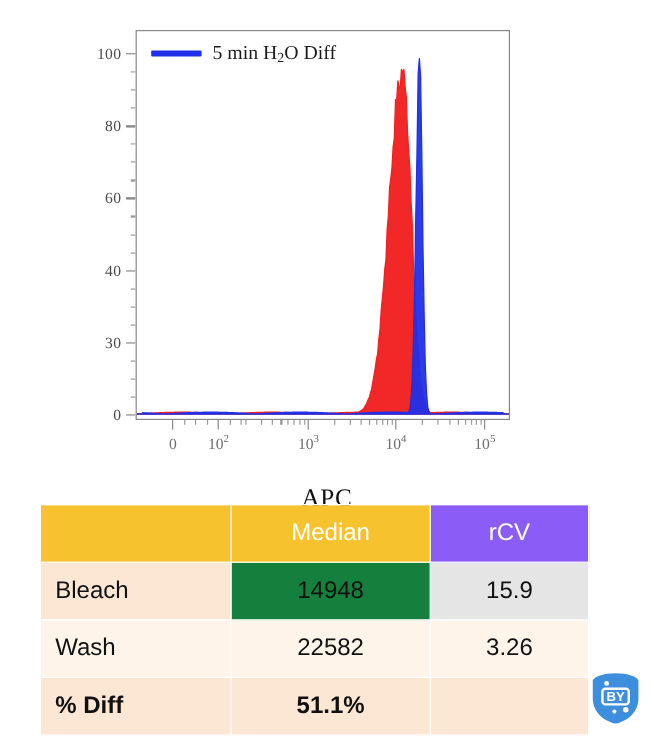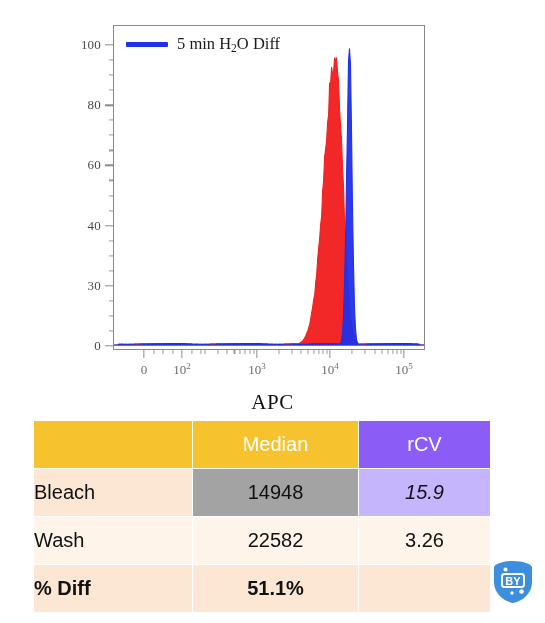"APC" #apc-title { top: 390px -> 403px }
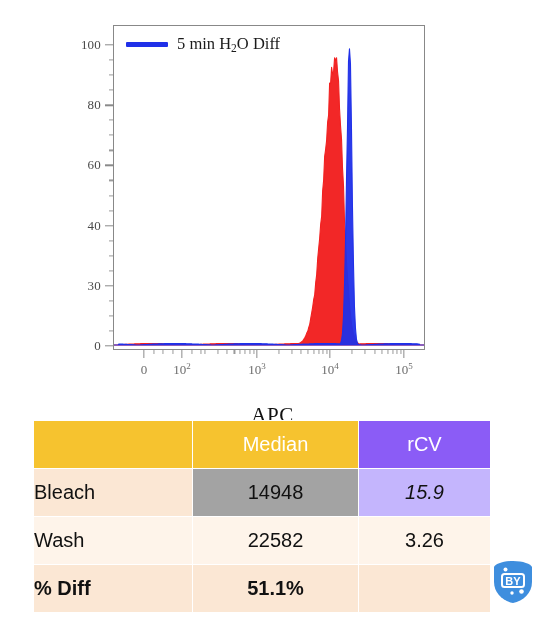"Bleach" #stats-table tbody td.cell-label { padding-left: none -> 12px }
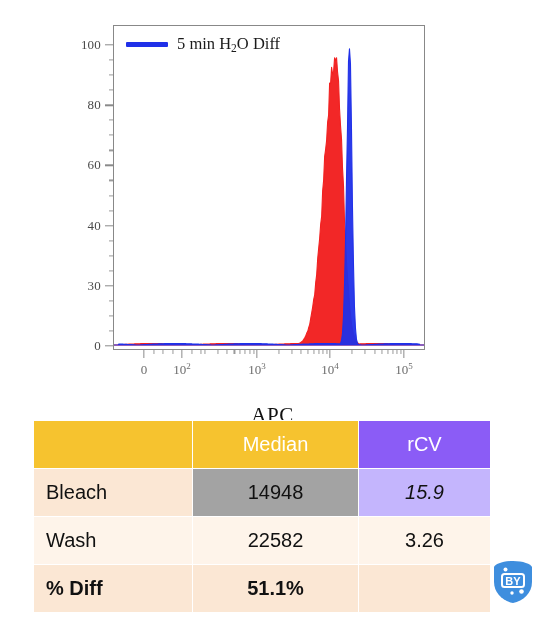"14948" td { background: #a3a3a3 -> #15803d }
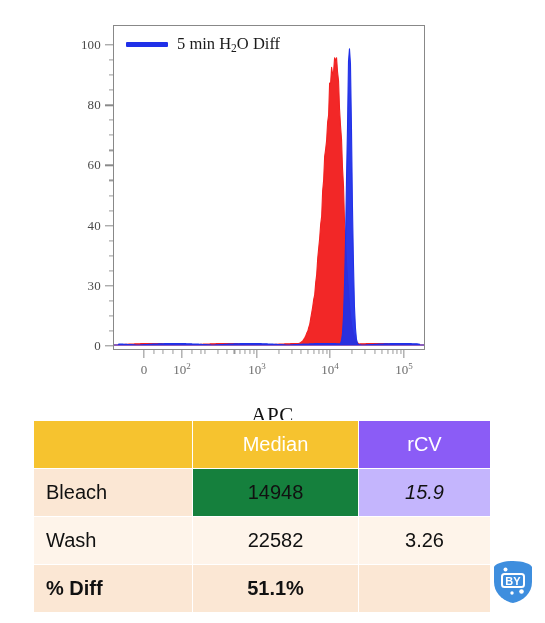"15.9" td { background: #c4b5fd -> #e5e5e5; font-style: italic -> none }
